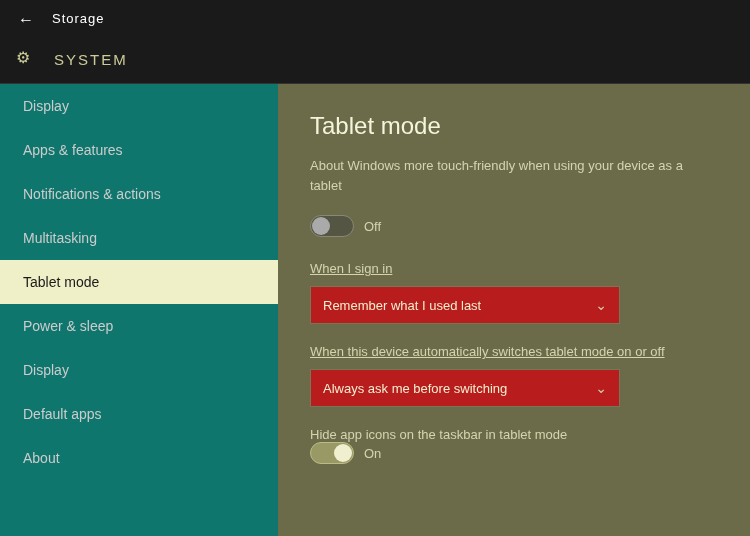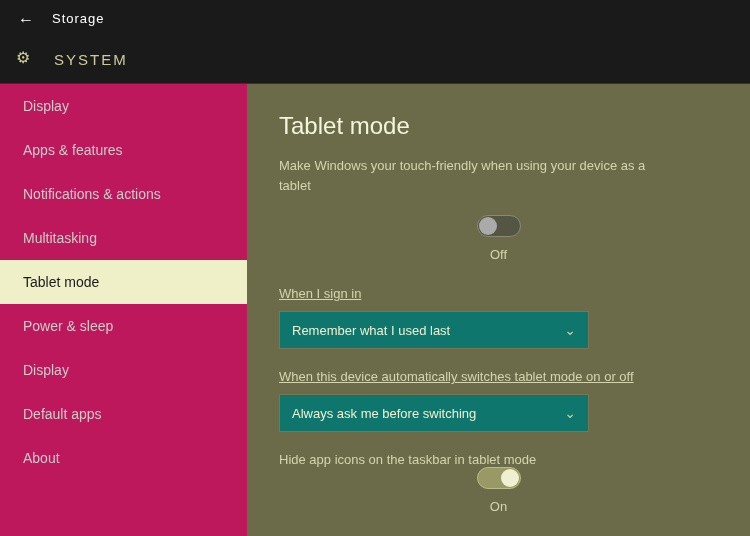"Display" .sidebar { background: #be185d -> #0f766e; width: 247px -> 278px }
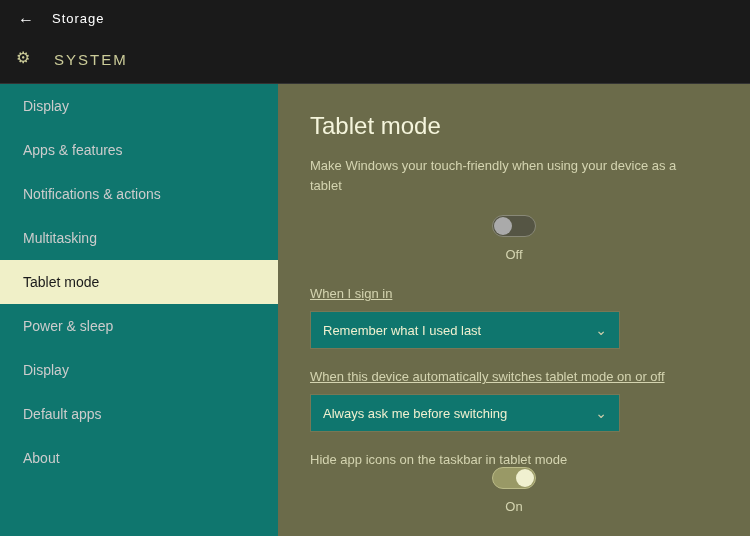"Make Windows your touch-friendly when" p.description { text: Make Windows your -> About Windows more }
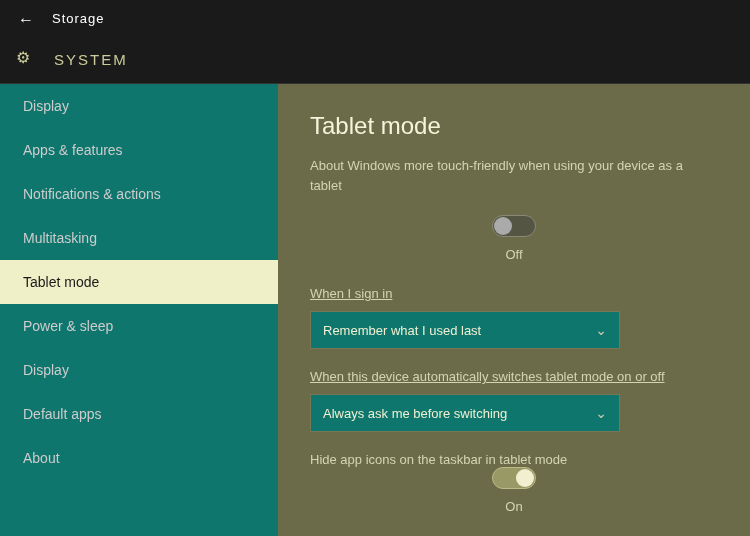"Off" .toggle-row { flex-direction: column -> none }
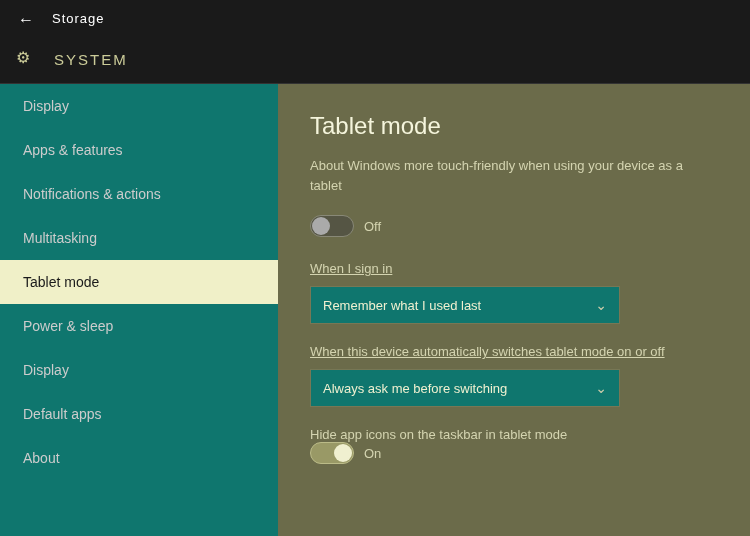"Remember what I used last" .dropdown { background: #0f766e -> #b91c1c }
